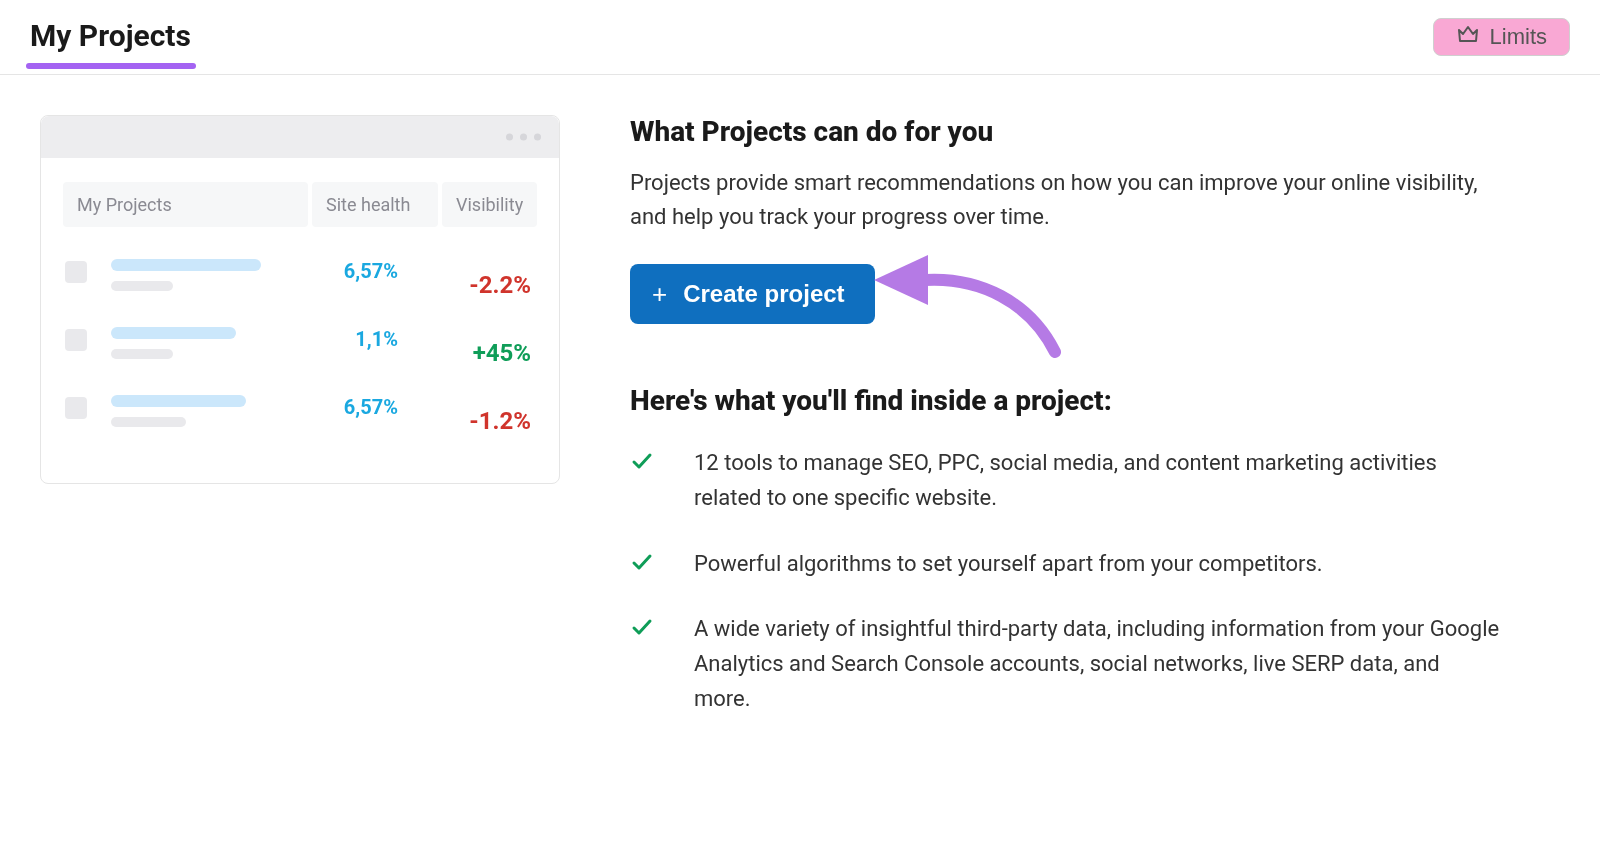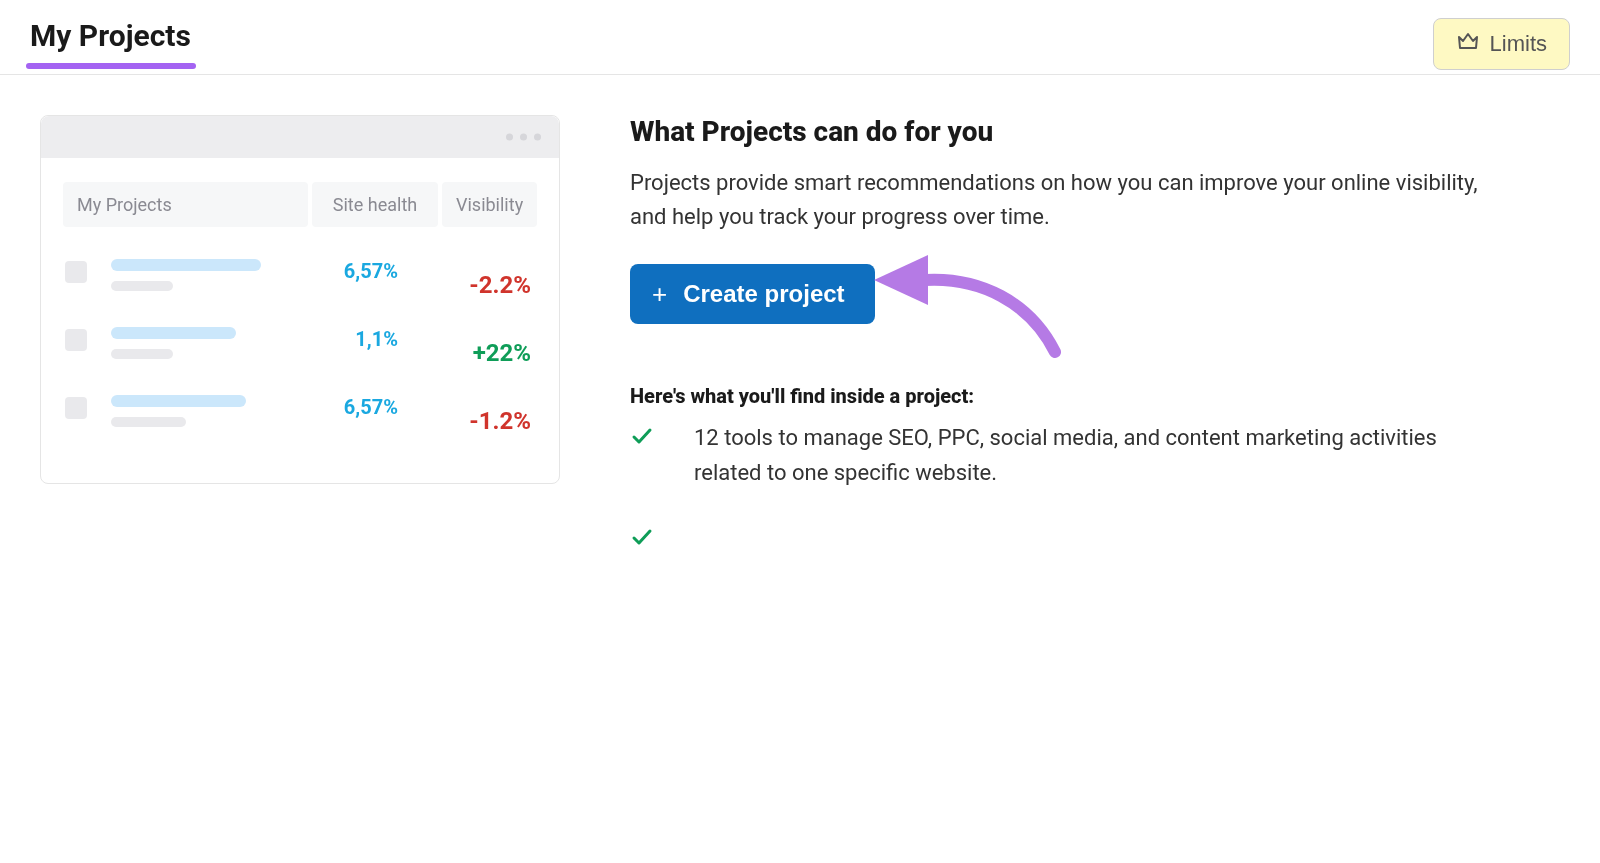"Limits" .limits-btn { background: #fef9c3 -> #f9a8d4; padding: 10px 22px -> 3px 22px }
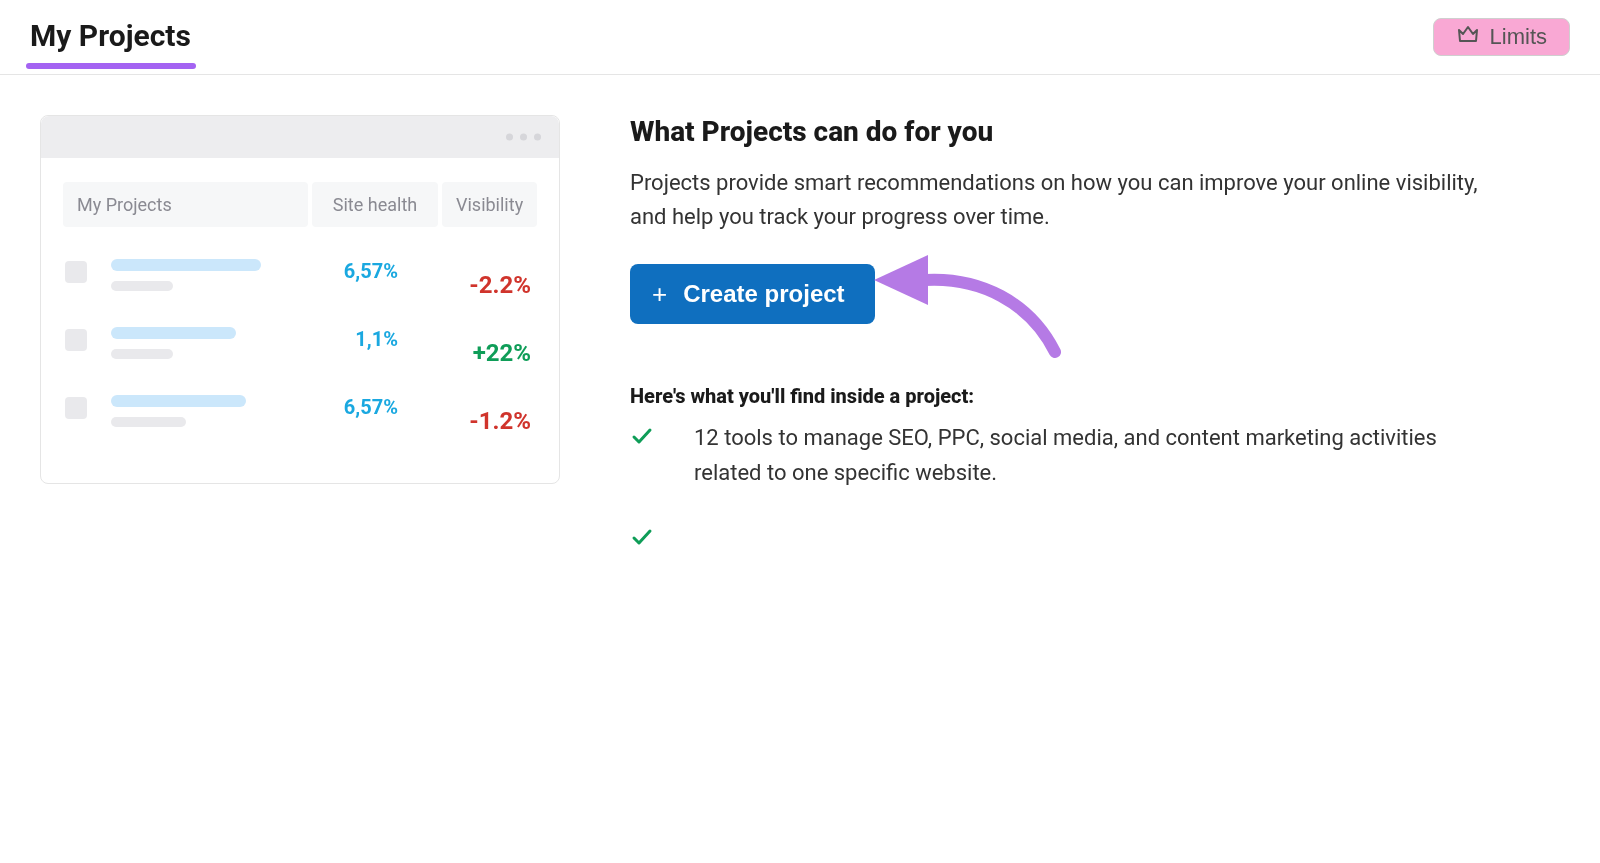"Site health" .ph-health { text-align: center -> left }
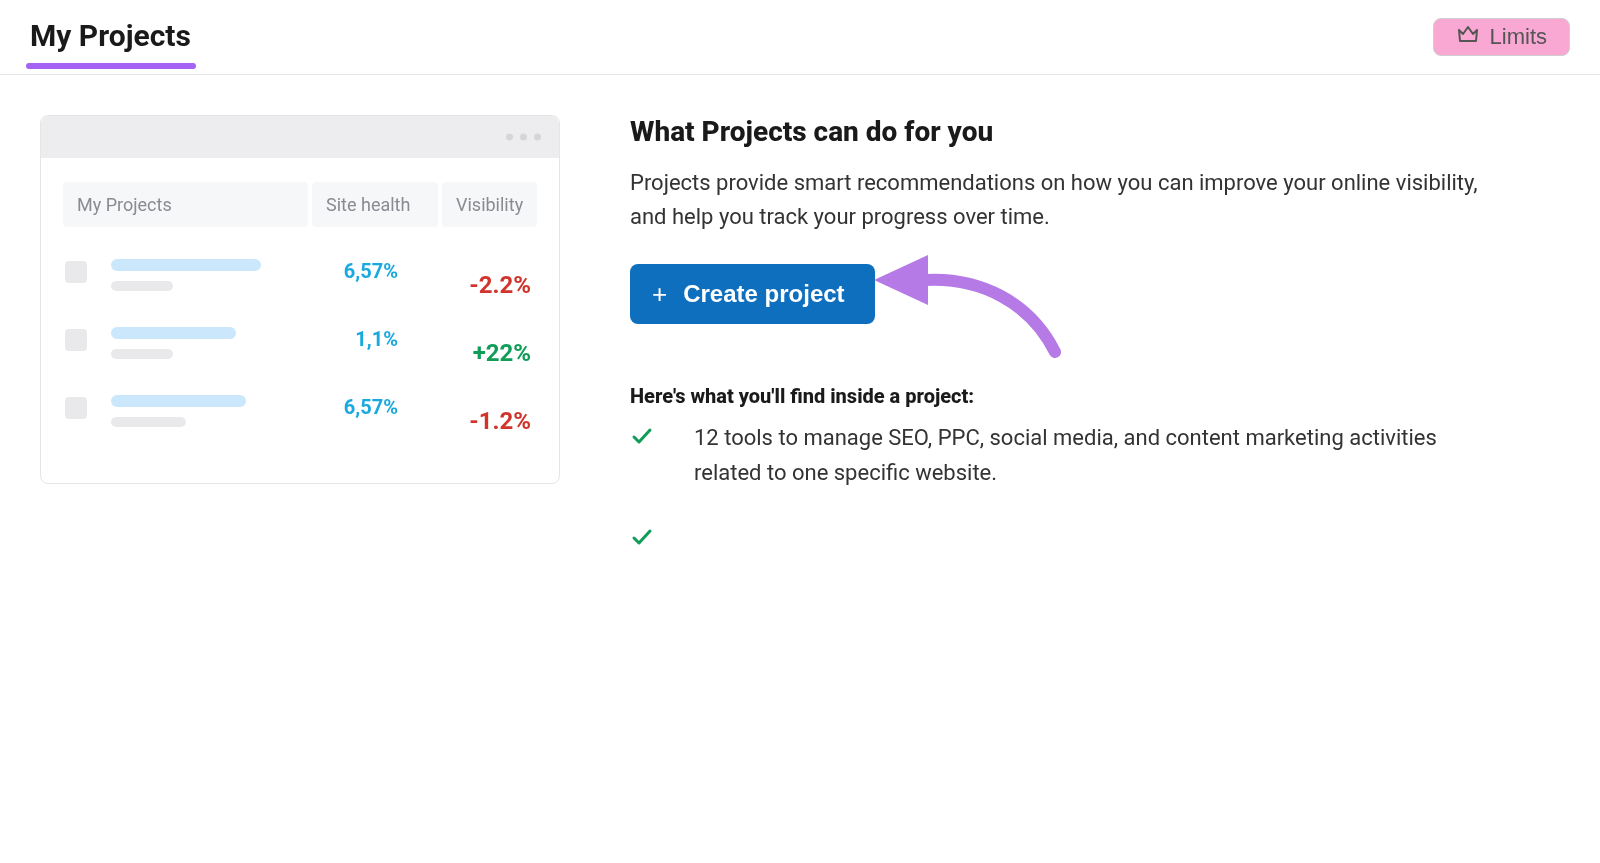"+22%" div.row-vis { text: +22% -> +45% }
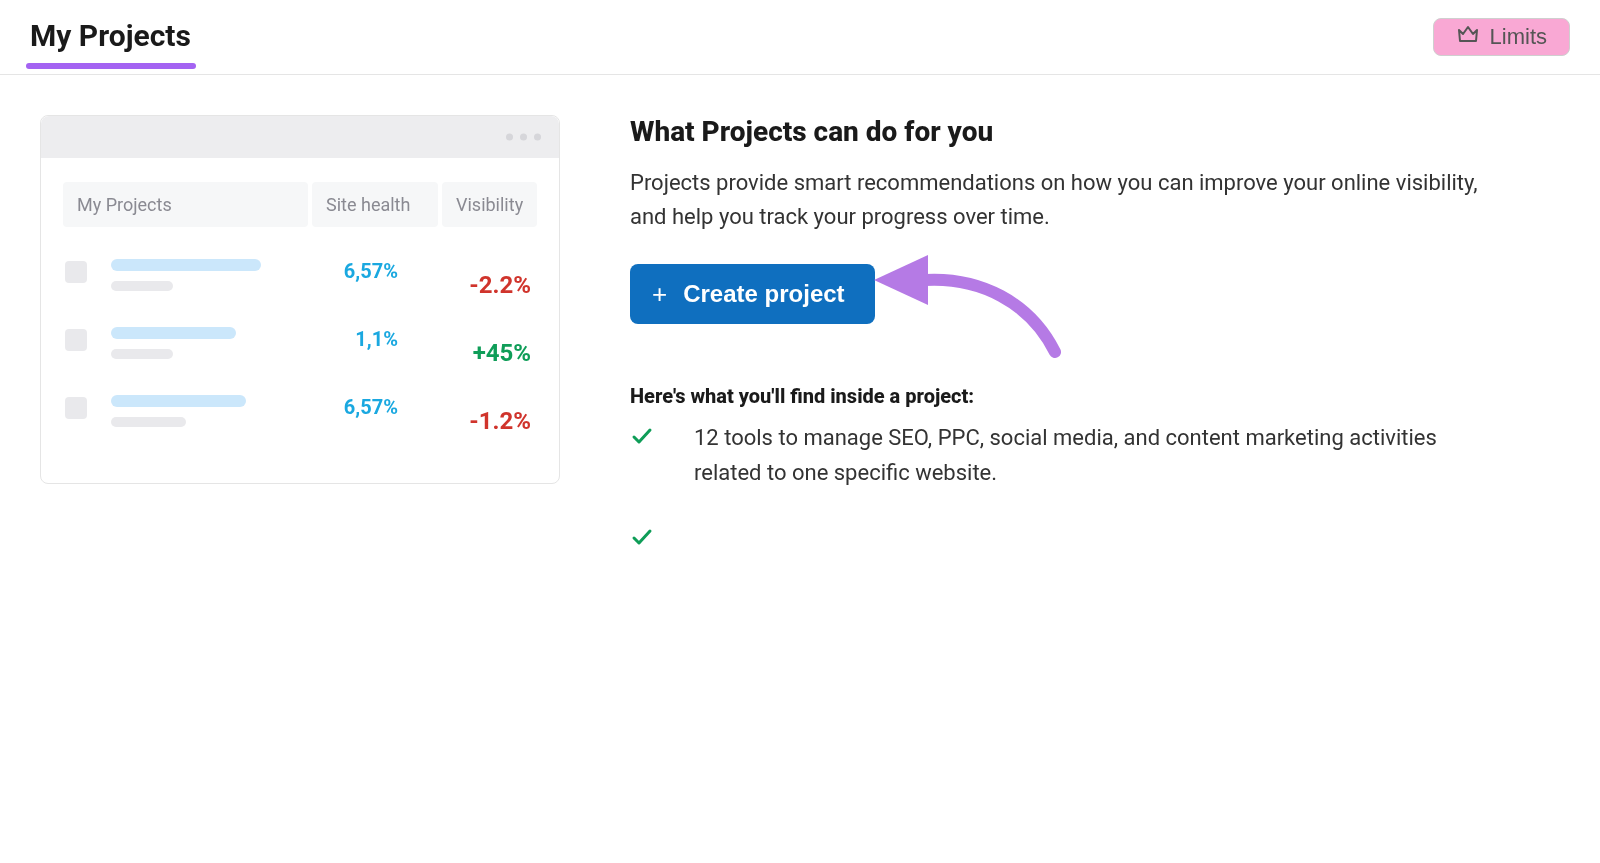"Here's what you'll find inside" .sub-title { font-size: 20px -> 28px; margin-bottom: 12px -> 28px }
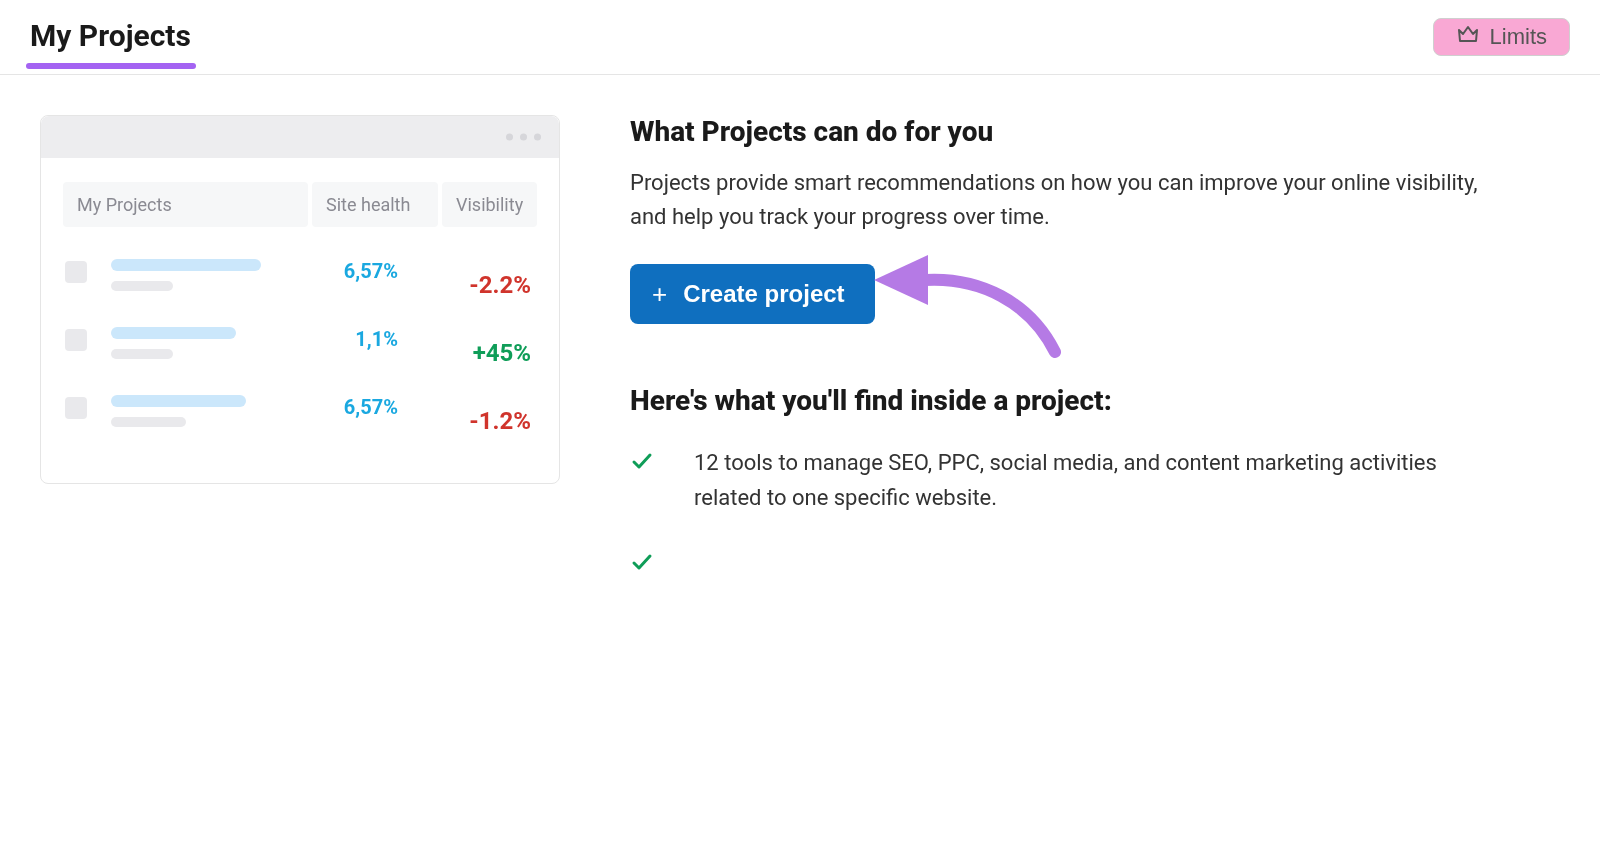"Powerful algorithms to set yourself" span.feature-text { html: none -> <span>Powerful algorithms to set yourself apart from your competitors.</span> }
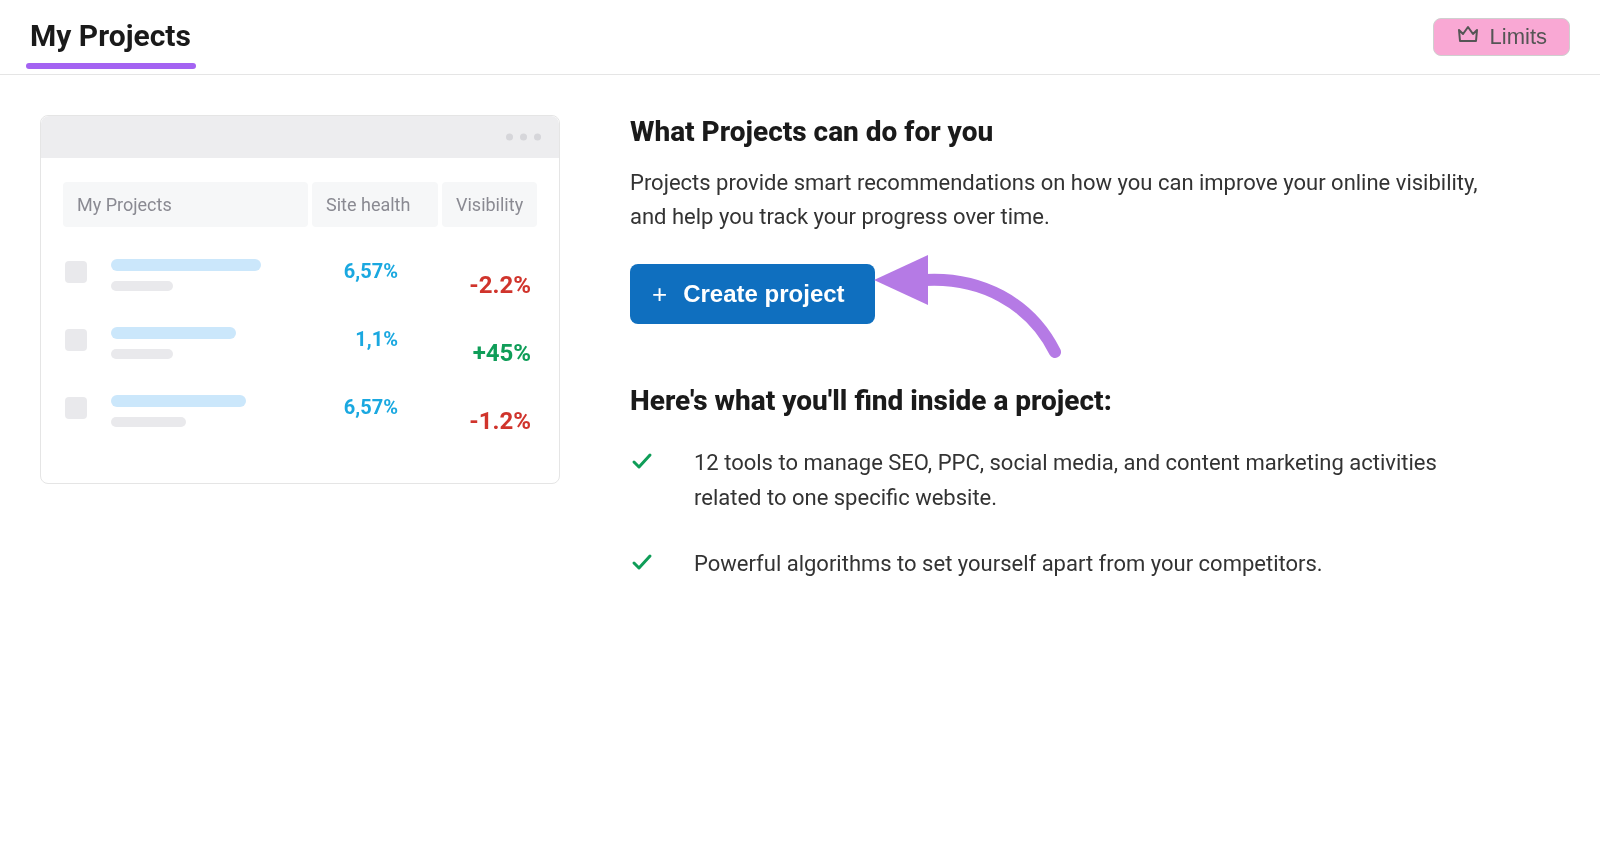"A wide variety of insightful" li.feature-item { html: none -> <li> <span> <svg> <polyline></polyline> </svg> </span> <span>A wide variety of insightful third-party data, including information from your Google Analytics and Search Console accounts, social networks, live SERP data, and more.</span> </li> }
